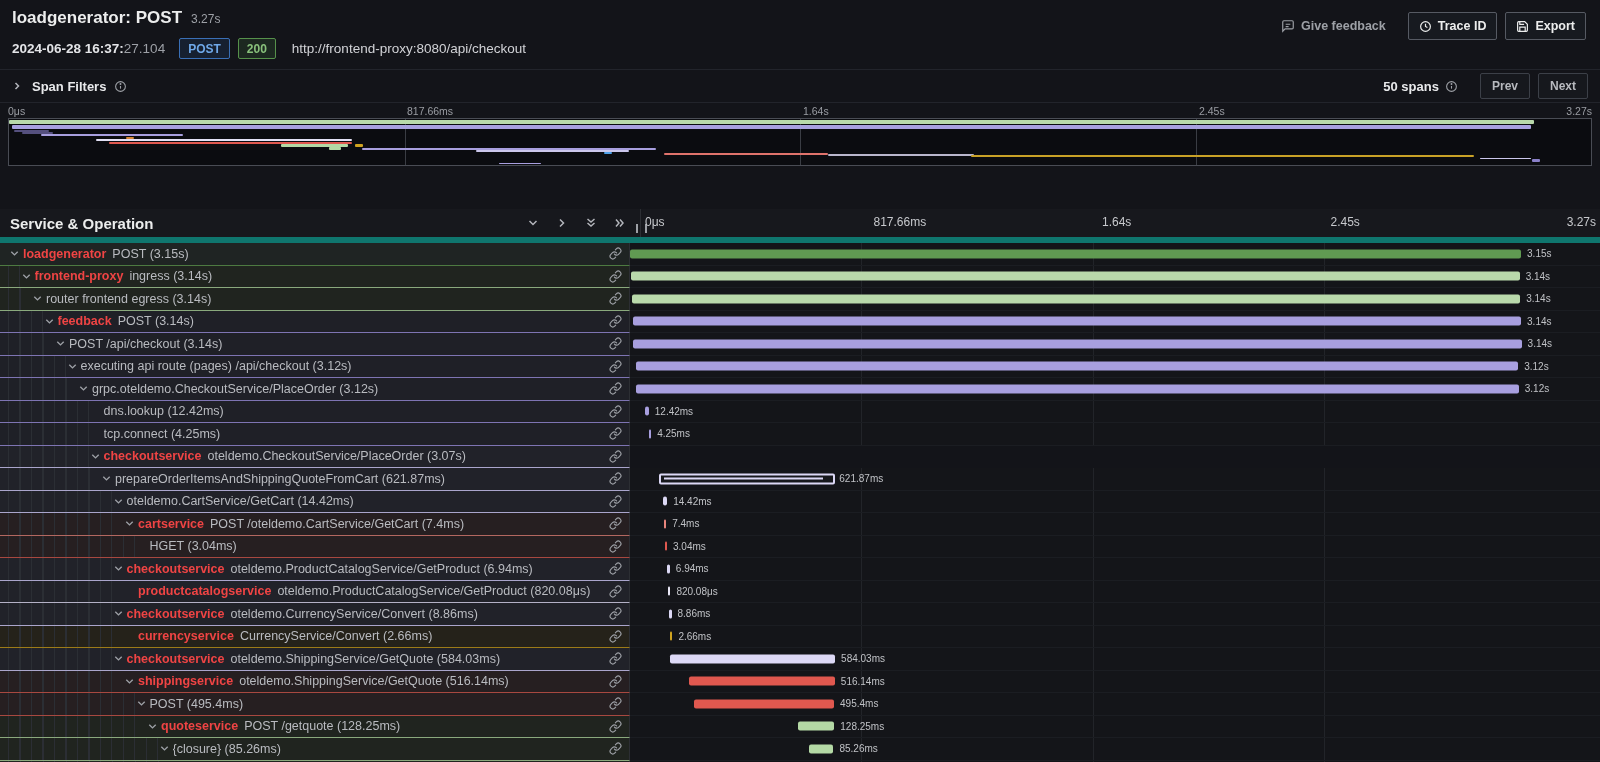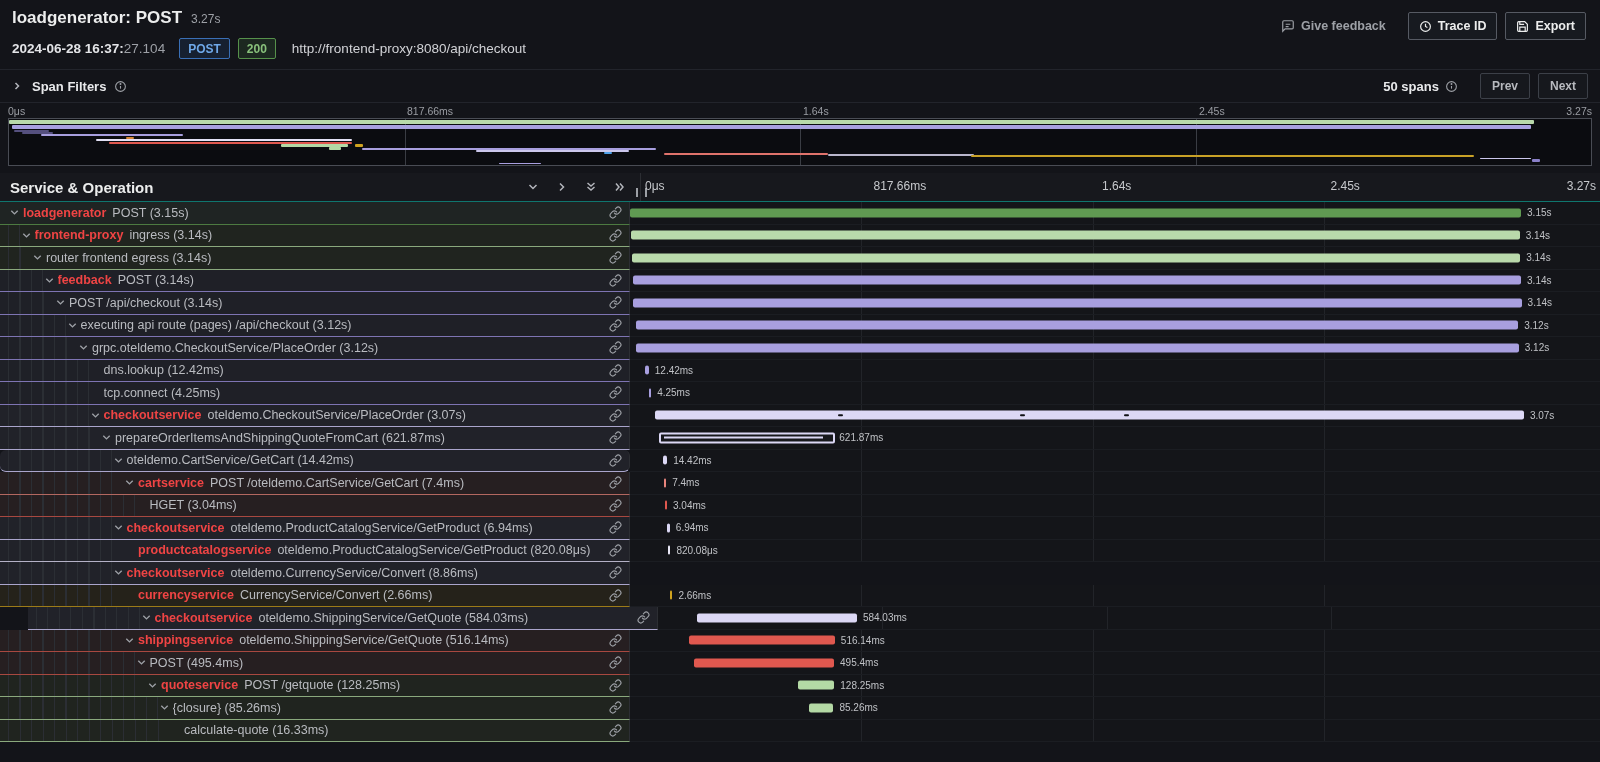"Service & Operation" .grid-header { border-bottom: 1px solid #0f766e -> 6px solid #0f766e; margin-top: none -> 36px }
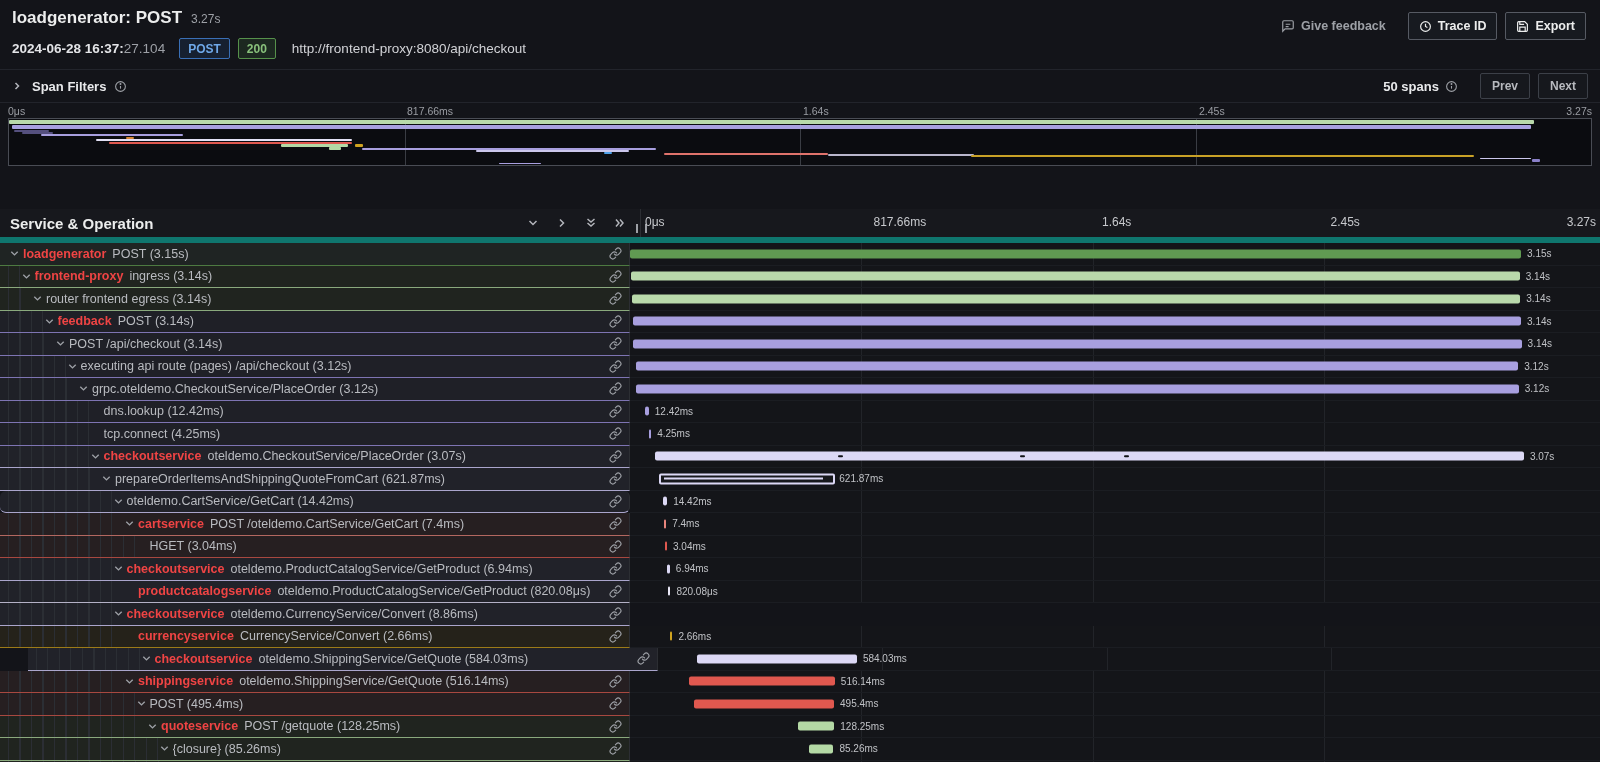"3.07s" div.tl-cell { html: <div> <div></div> <div></div> <div></div> <div> <div></div> <div></div> <div></div> <span>3.07s</span> </div> </div> -> none }
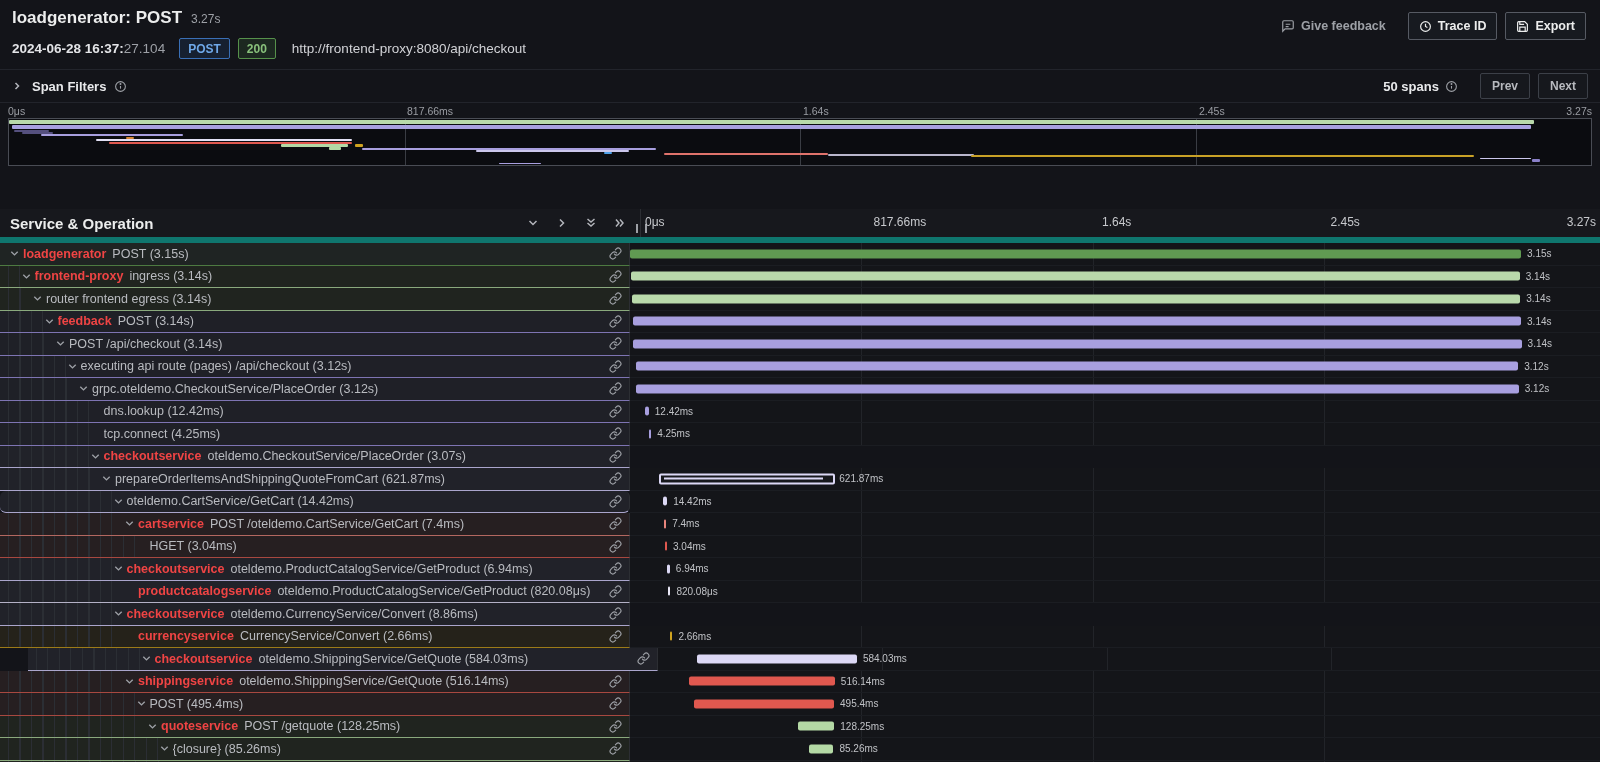"oteldemo.CartService/GetCart (14.42ms)" div.name-cell { border-radius: 6px -> none }
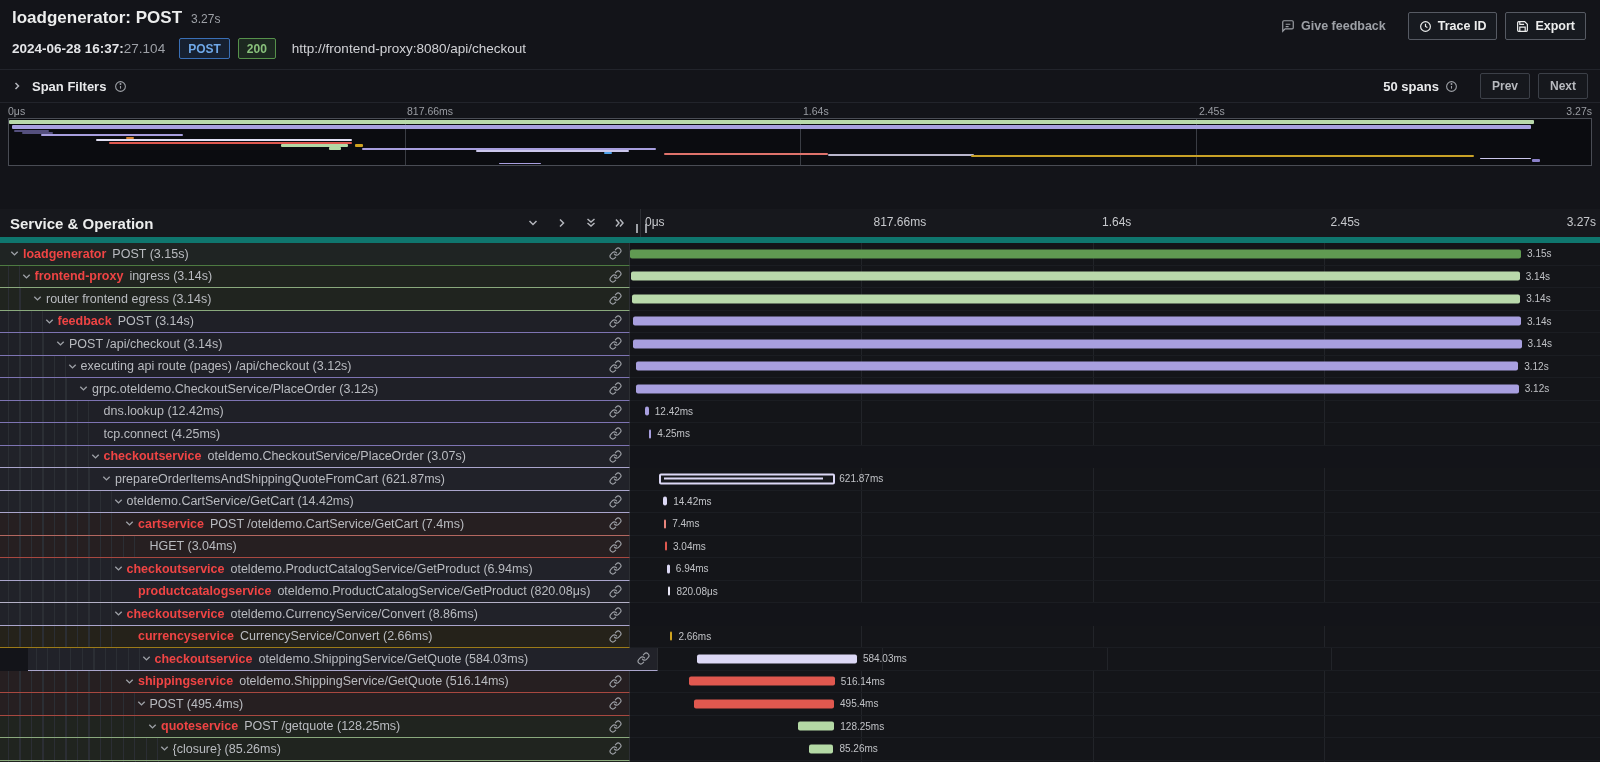"8.86ms" div.tl-cell { html: none -> <div> <div></div> <div></div> <div></div> <div> <span>8.86ms</span> </div> </div> }
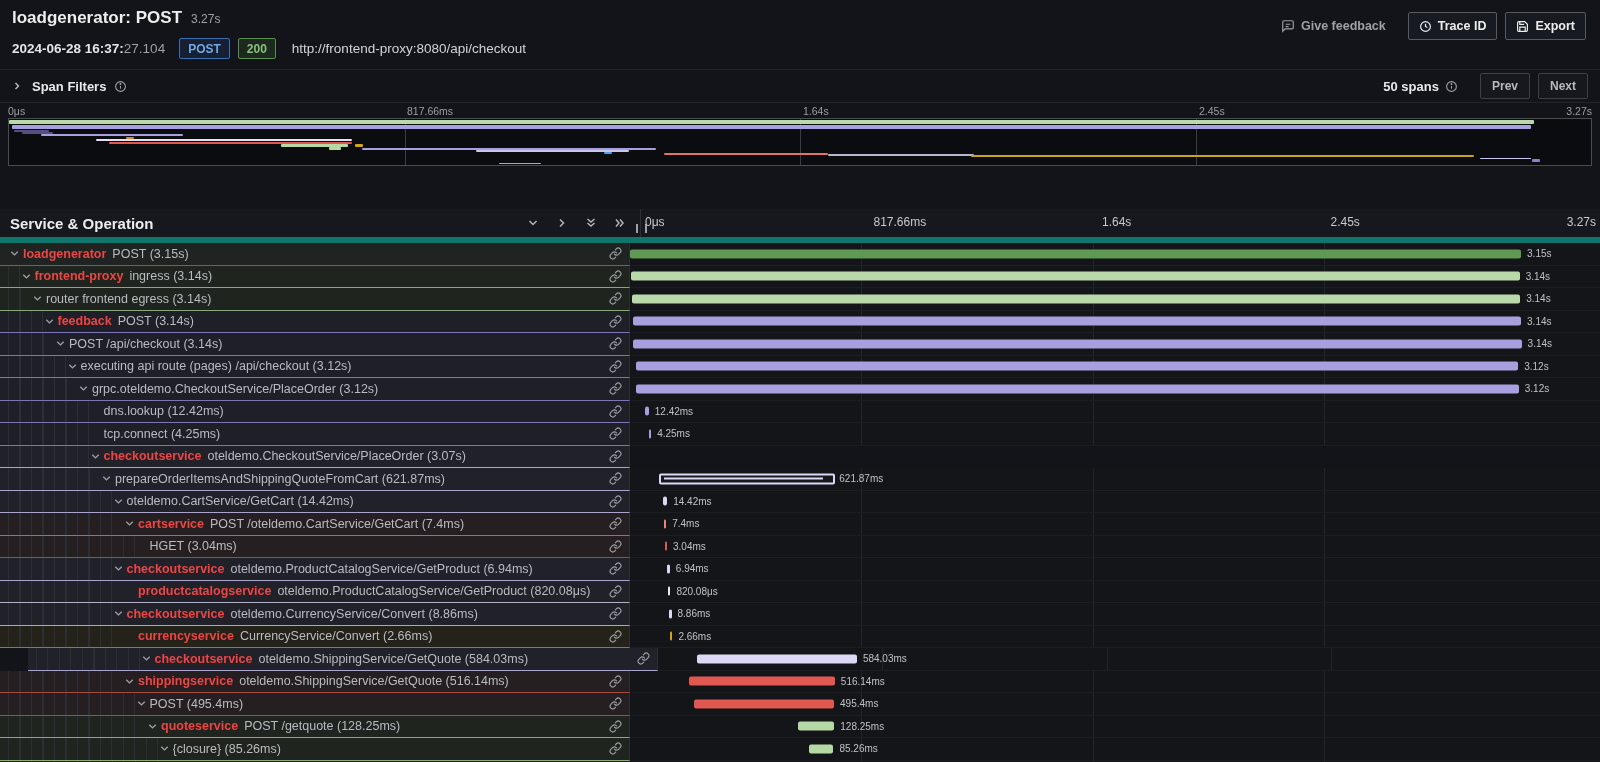"checkoutservice oteldemo.ShippingService/GetQuote" div.name-cell { margin-left: 28px -> none }
